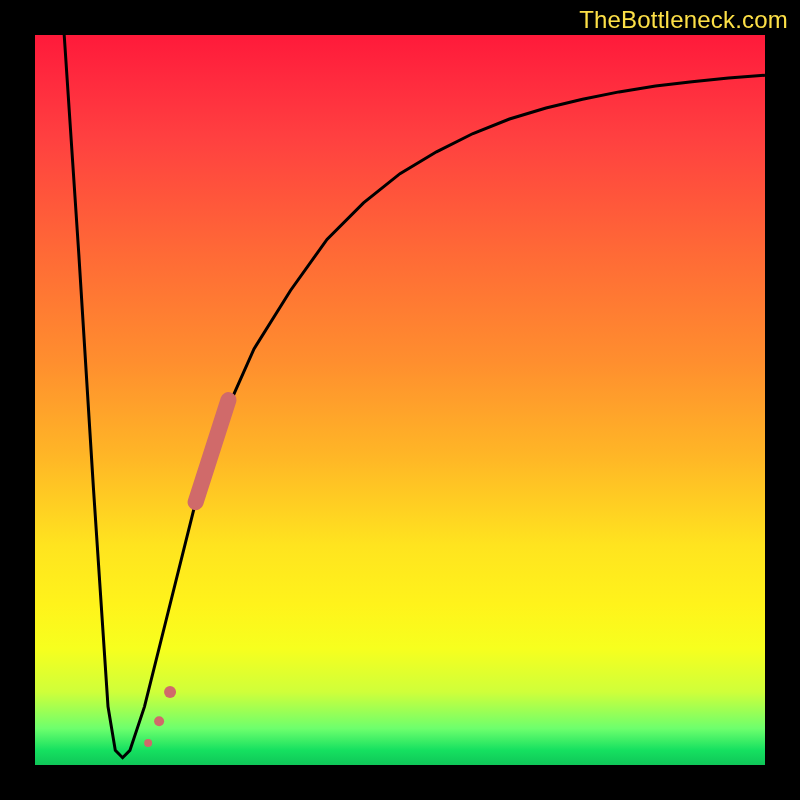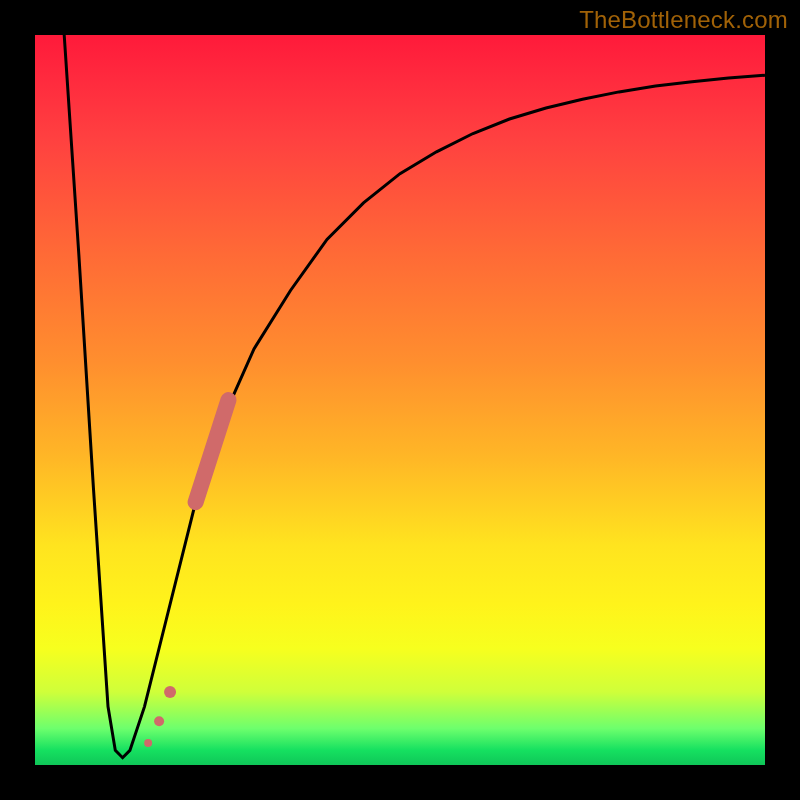"TheBottleneck.com" .watermark { color: #a16207 -> #fde047 }
